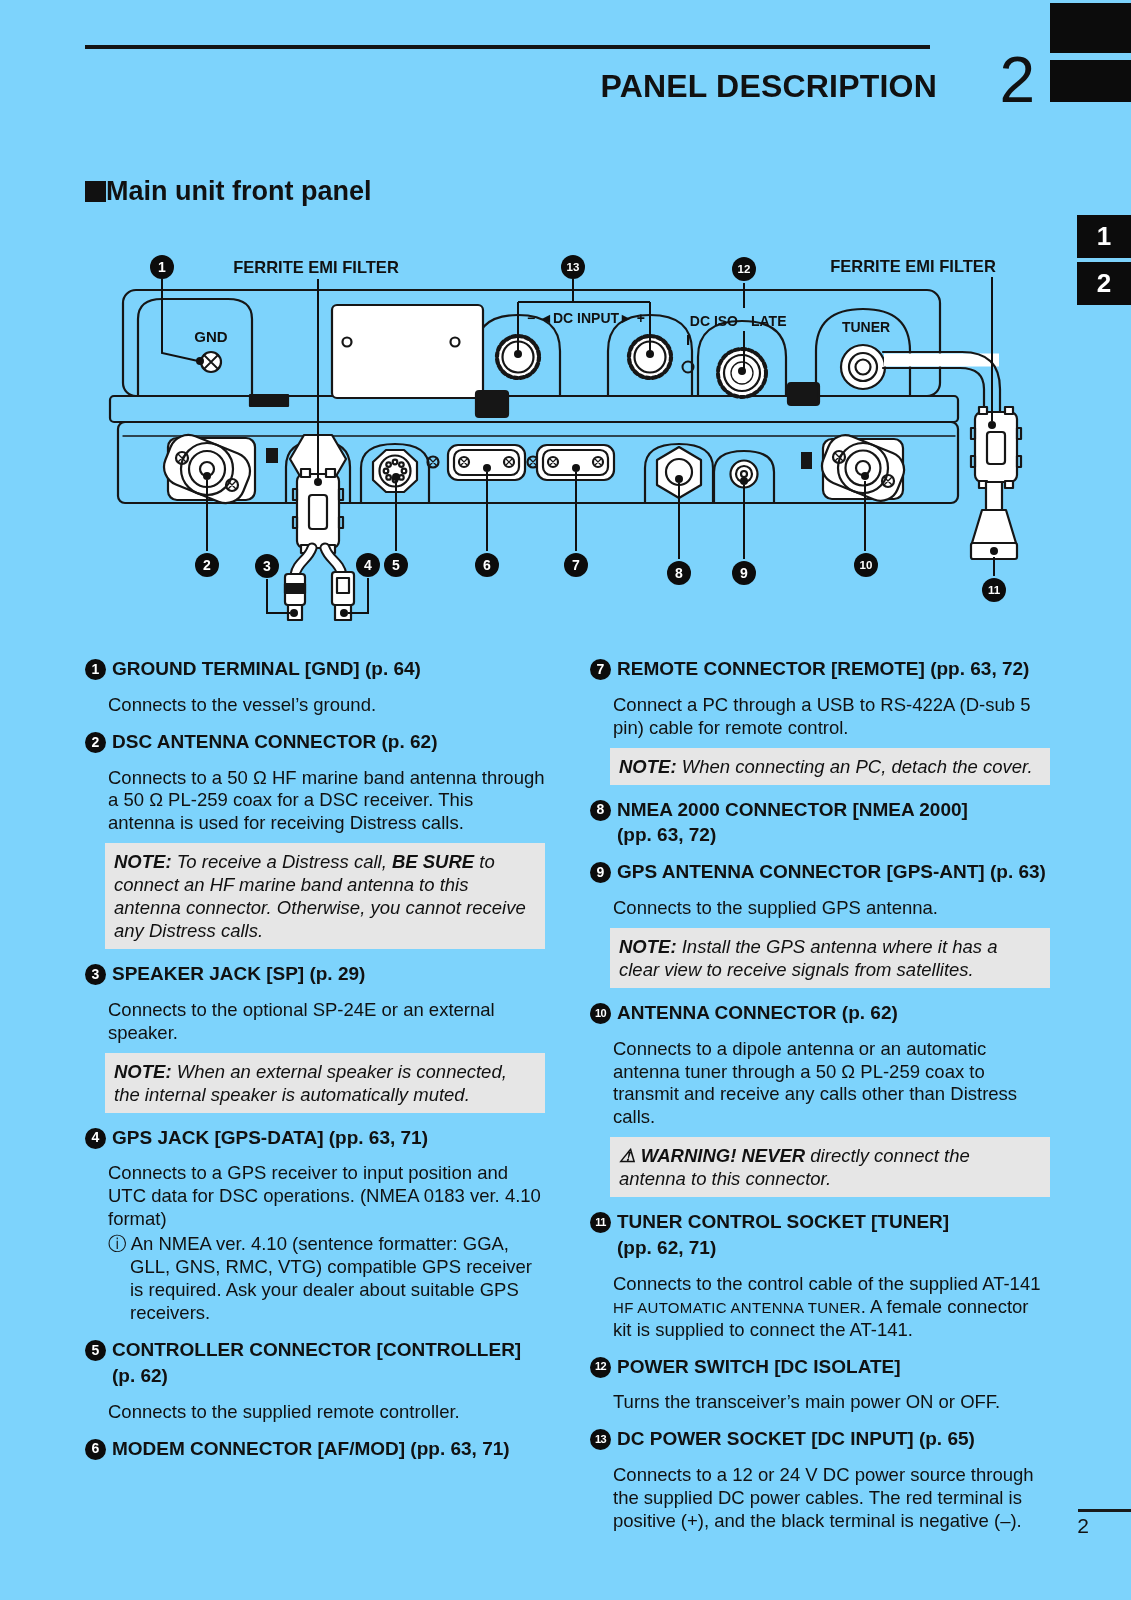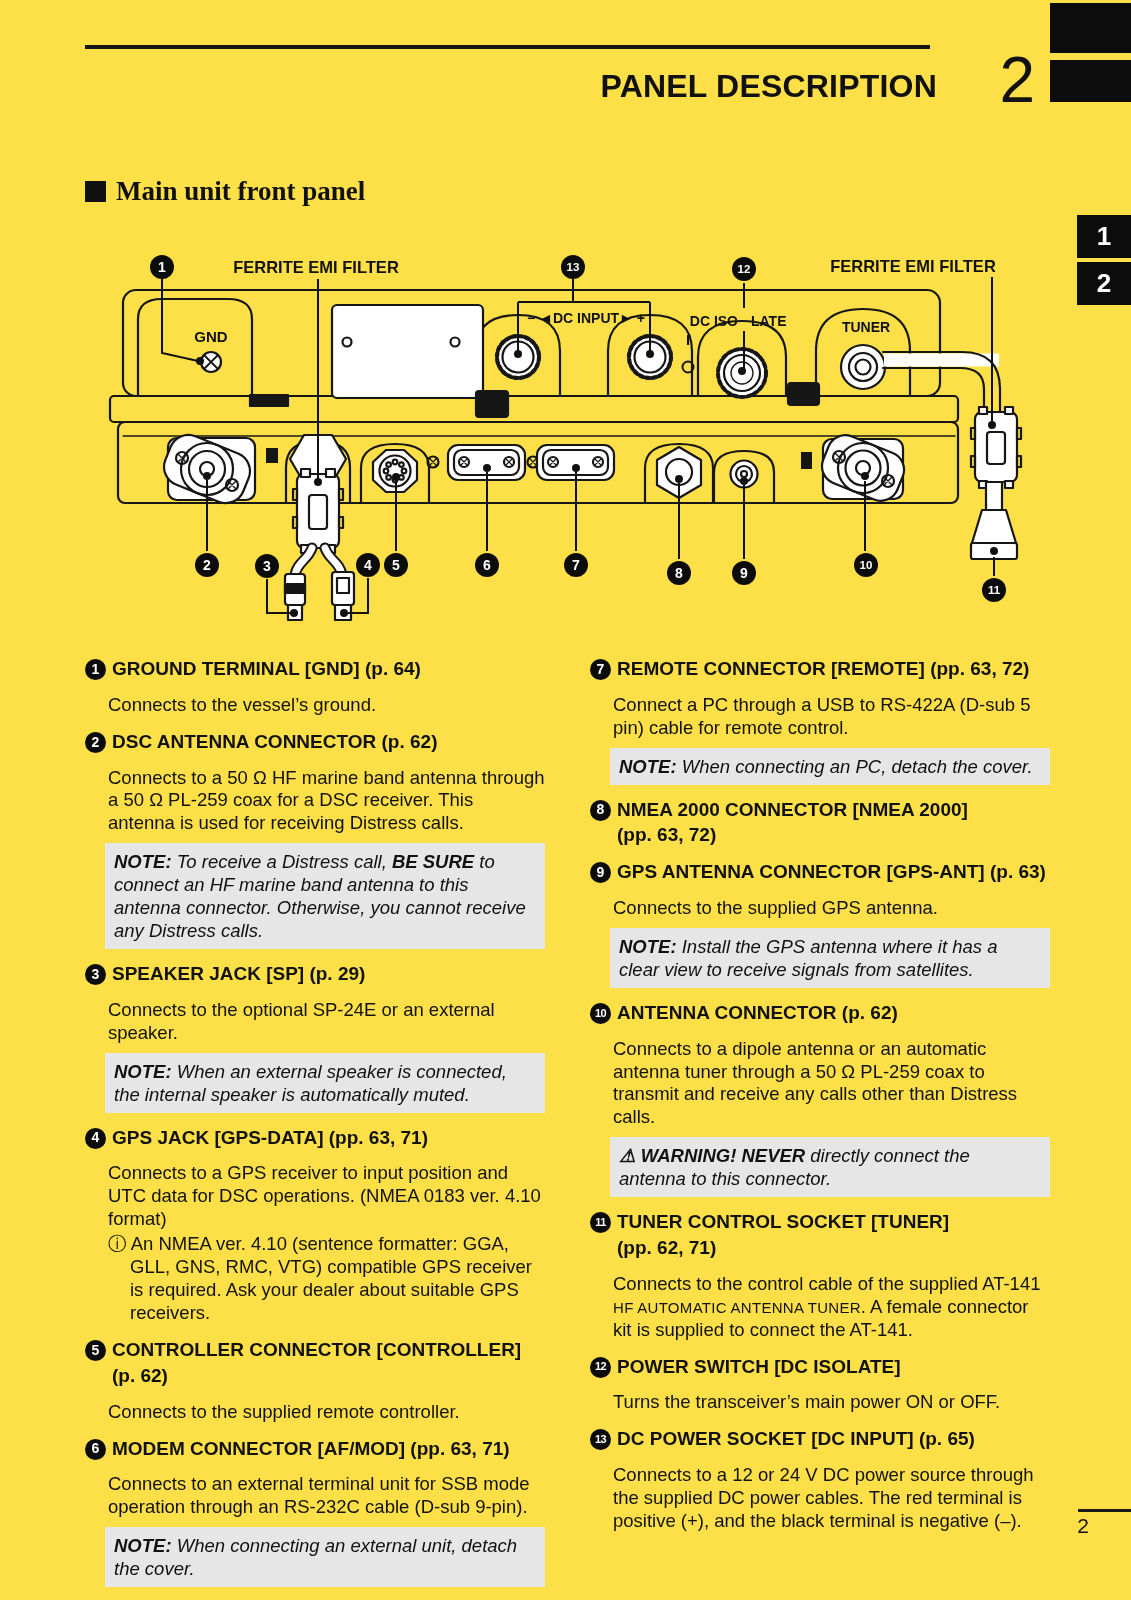"PANEL DESCRIPTION" .page { background: #fde047 -> #7dd3fc }
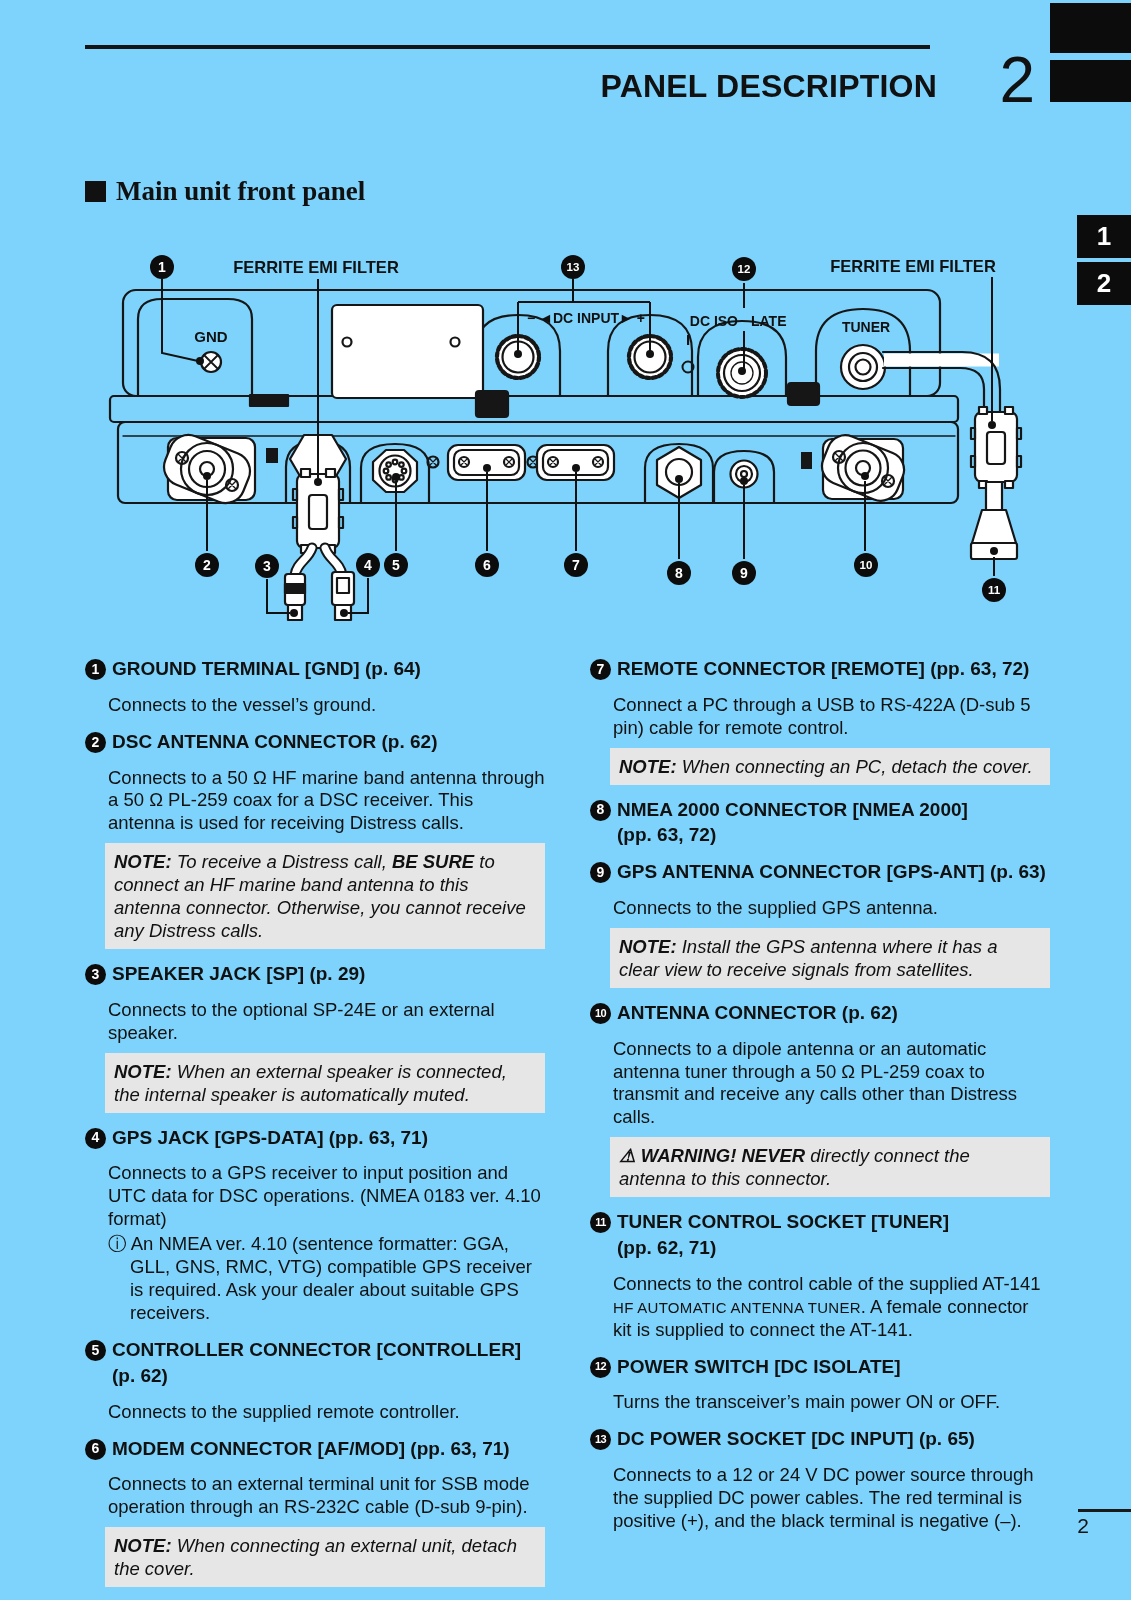"Main unit front panel" .section-head { font-family: Liberation Serif, serif -> none; gap: 10px -> 0 }
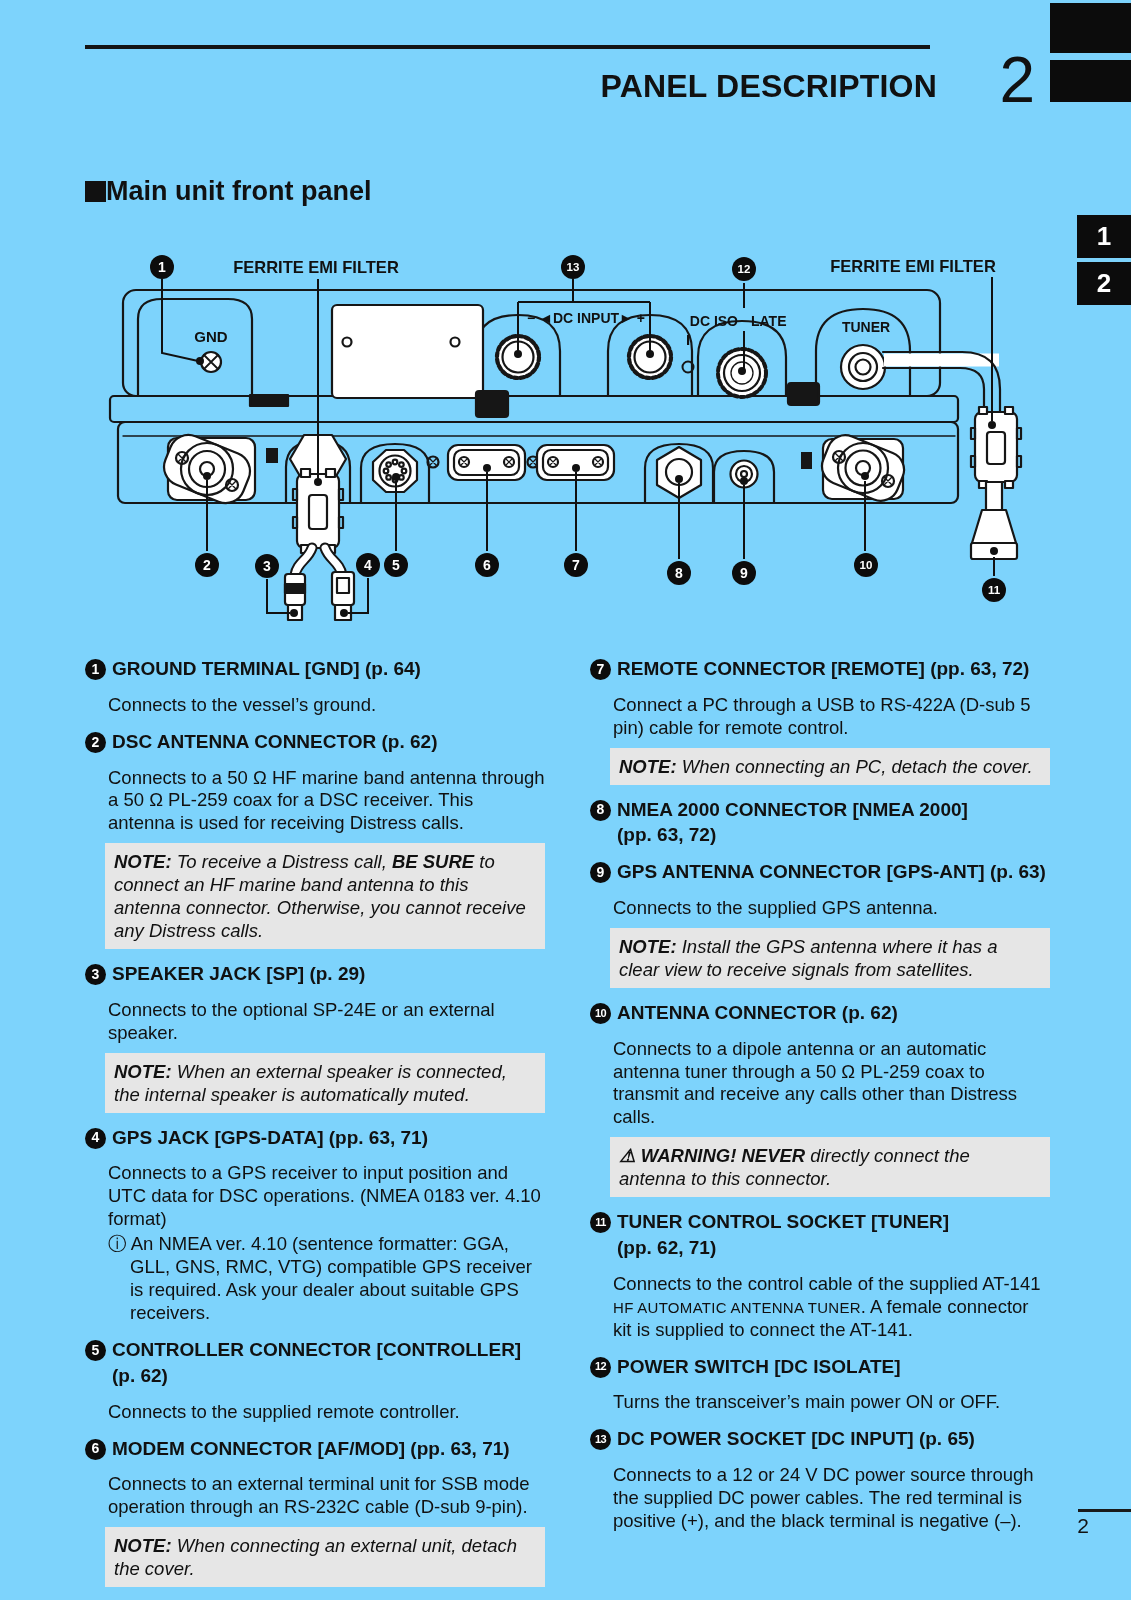"Connects to an external terminal" div.item-body { html: <div> <div><span>Connects to an external terminal unit for SSB mode operation through an RS-232C cable (D-sub 9-pin).</span></div> <div><span>NOTE:</span><span> When connecting an external unit, detach the cover.</span></div> </div> -> none }
